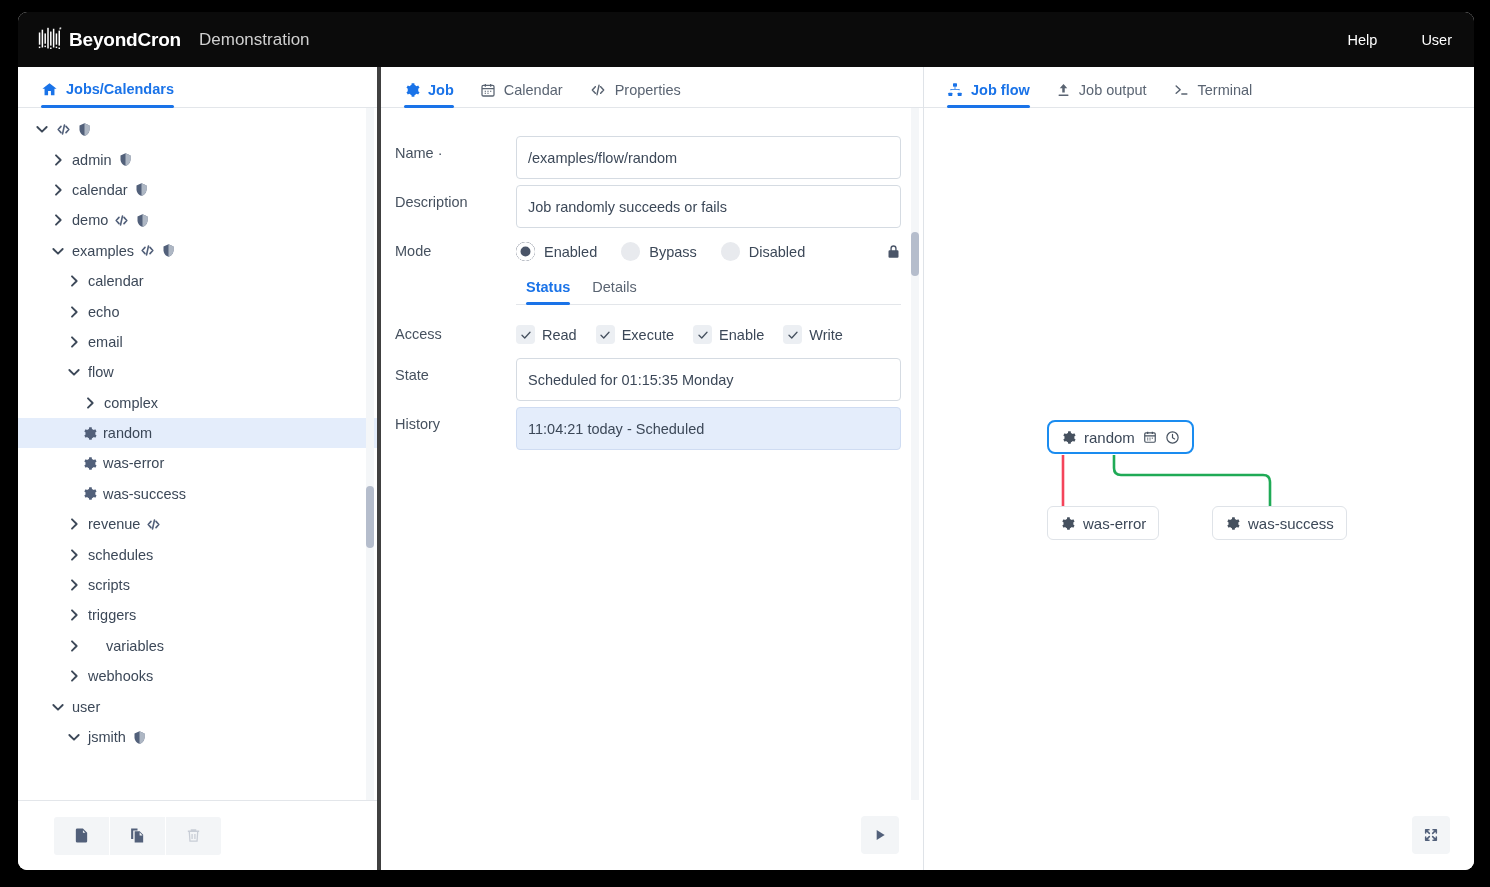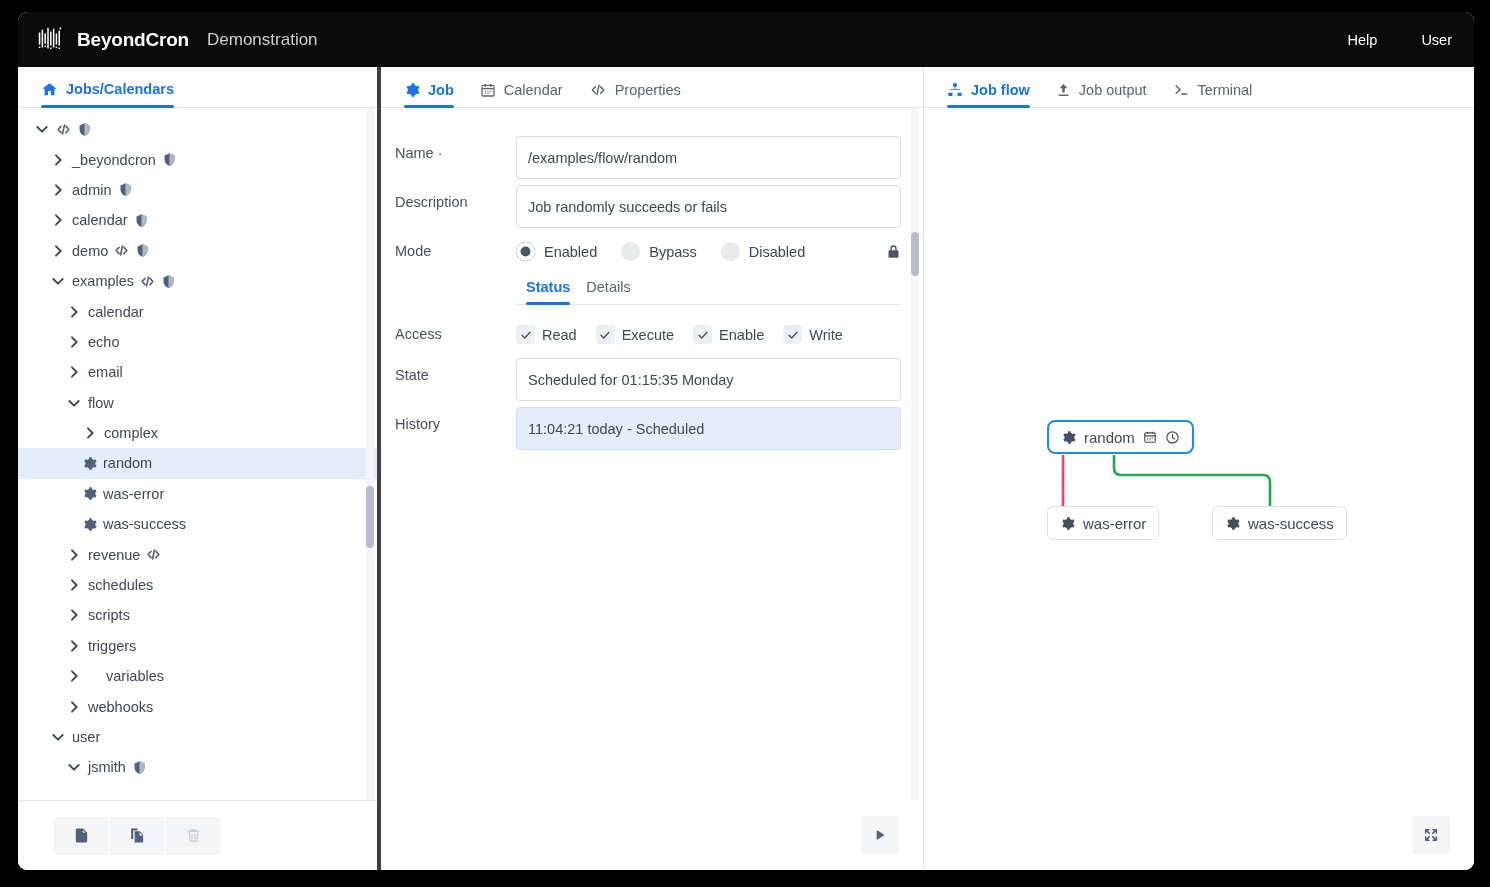"BeyondCron" .brand { margin-left: 11px -> 3px }
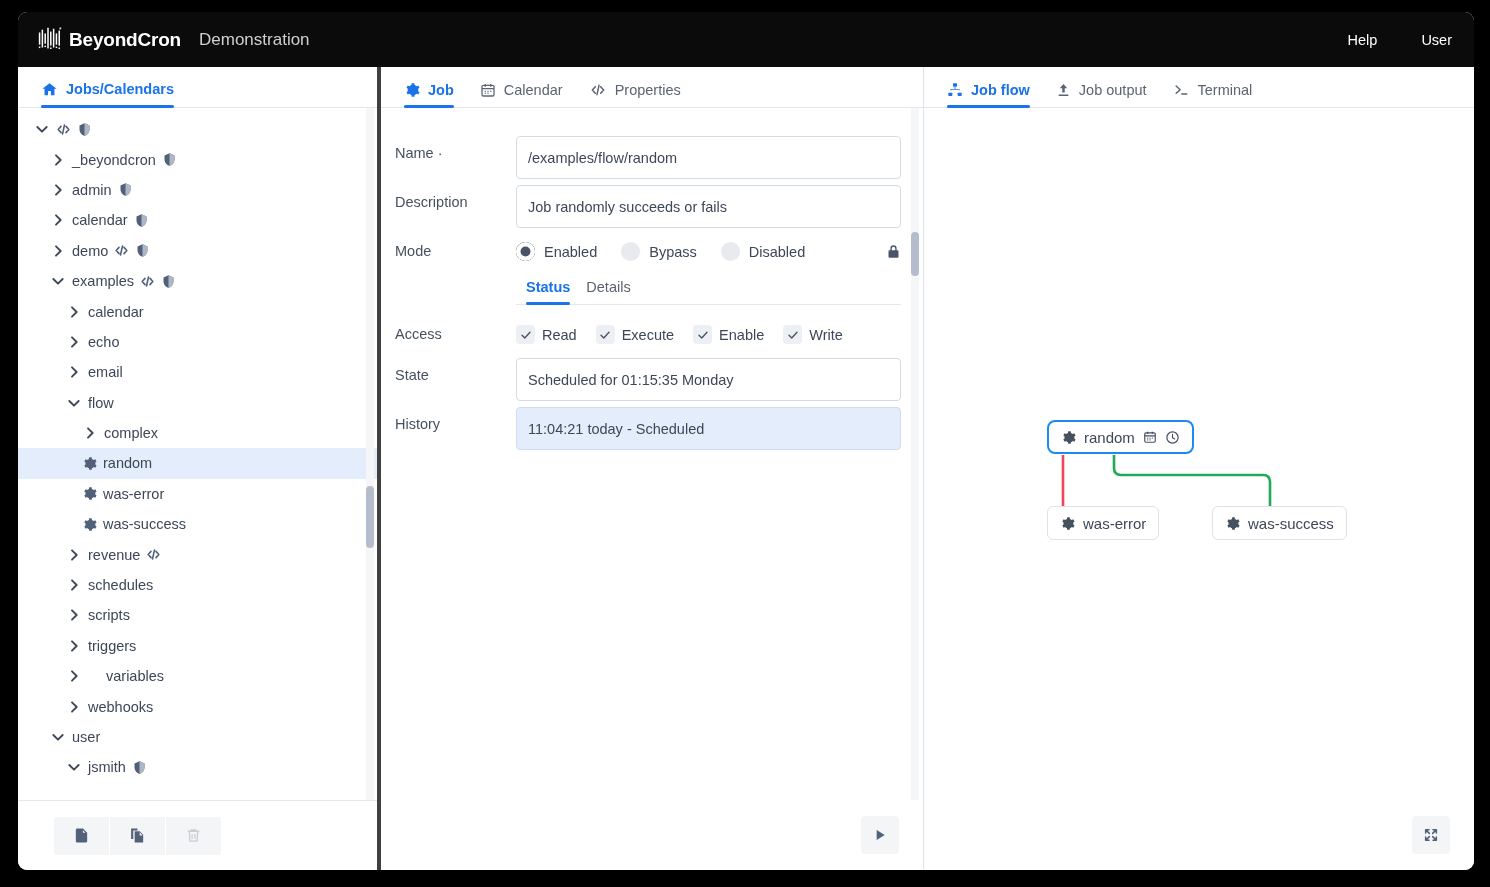"_beyondcron" div.tree-row { html: <div> <svg> <path></path> </svg> <span>_beyondcron</span> <svg> <path></path> <path></path> </svg> </div> -> none }
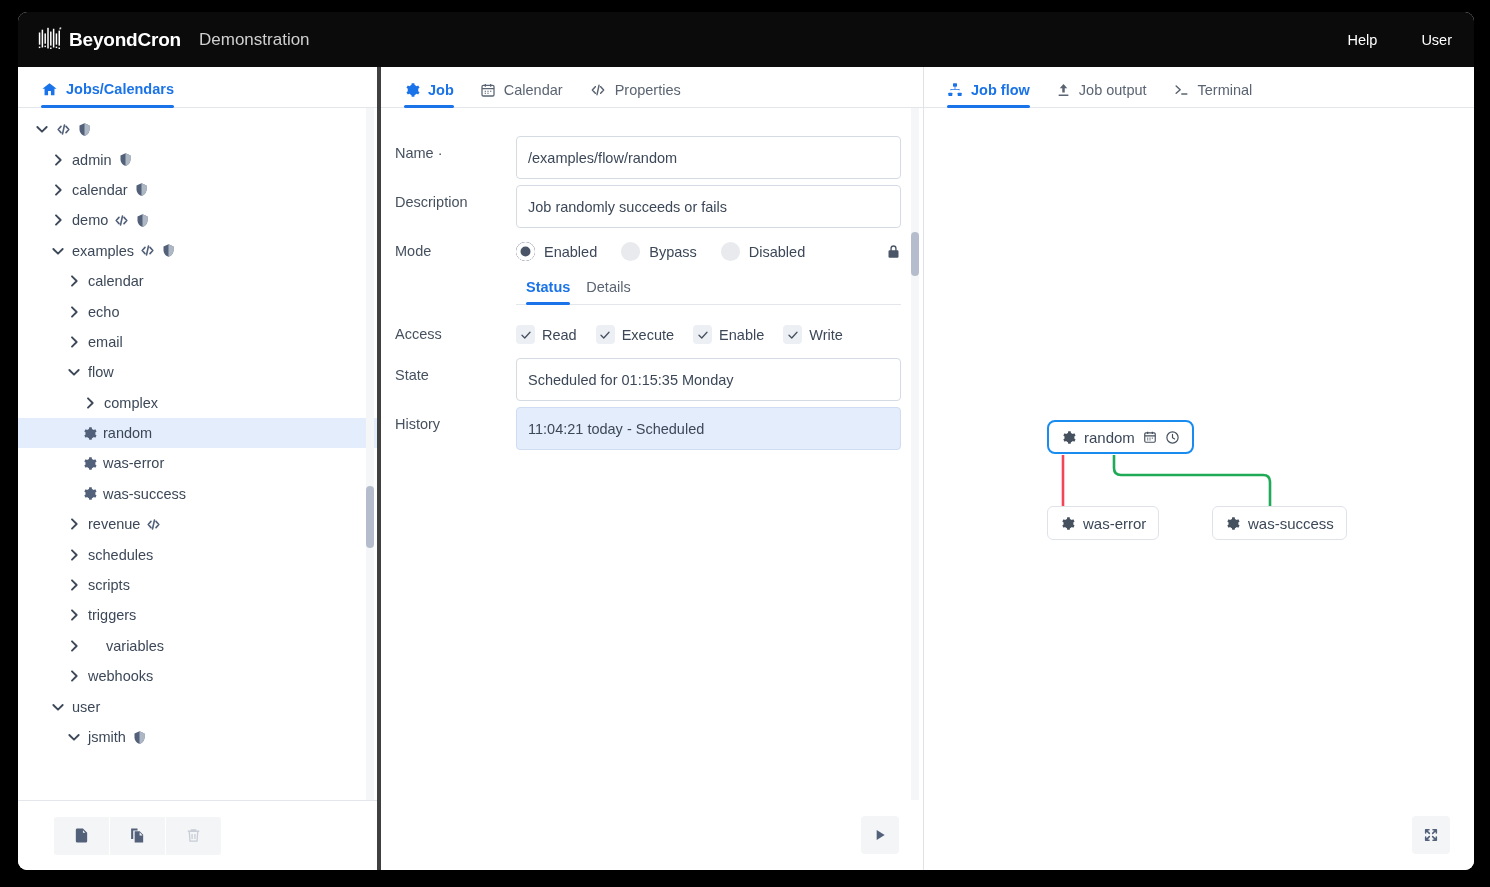"Status" .subtabs { gap: none -> 6px }
